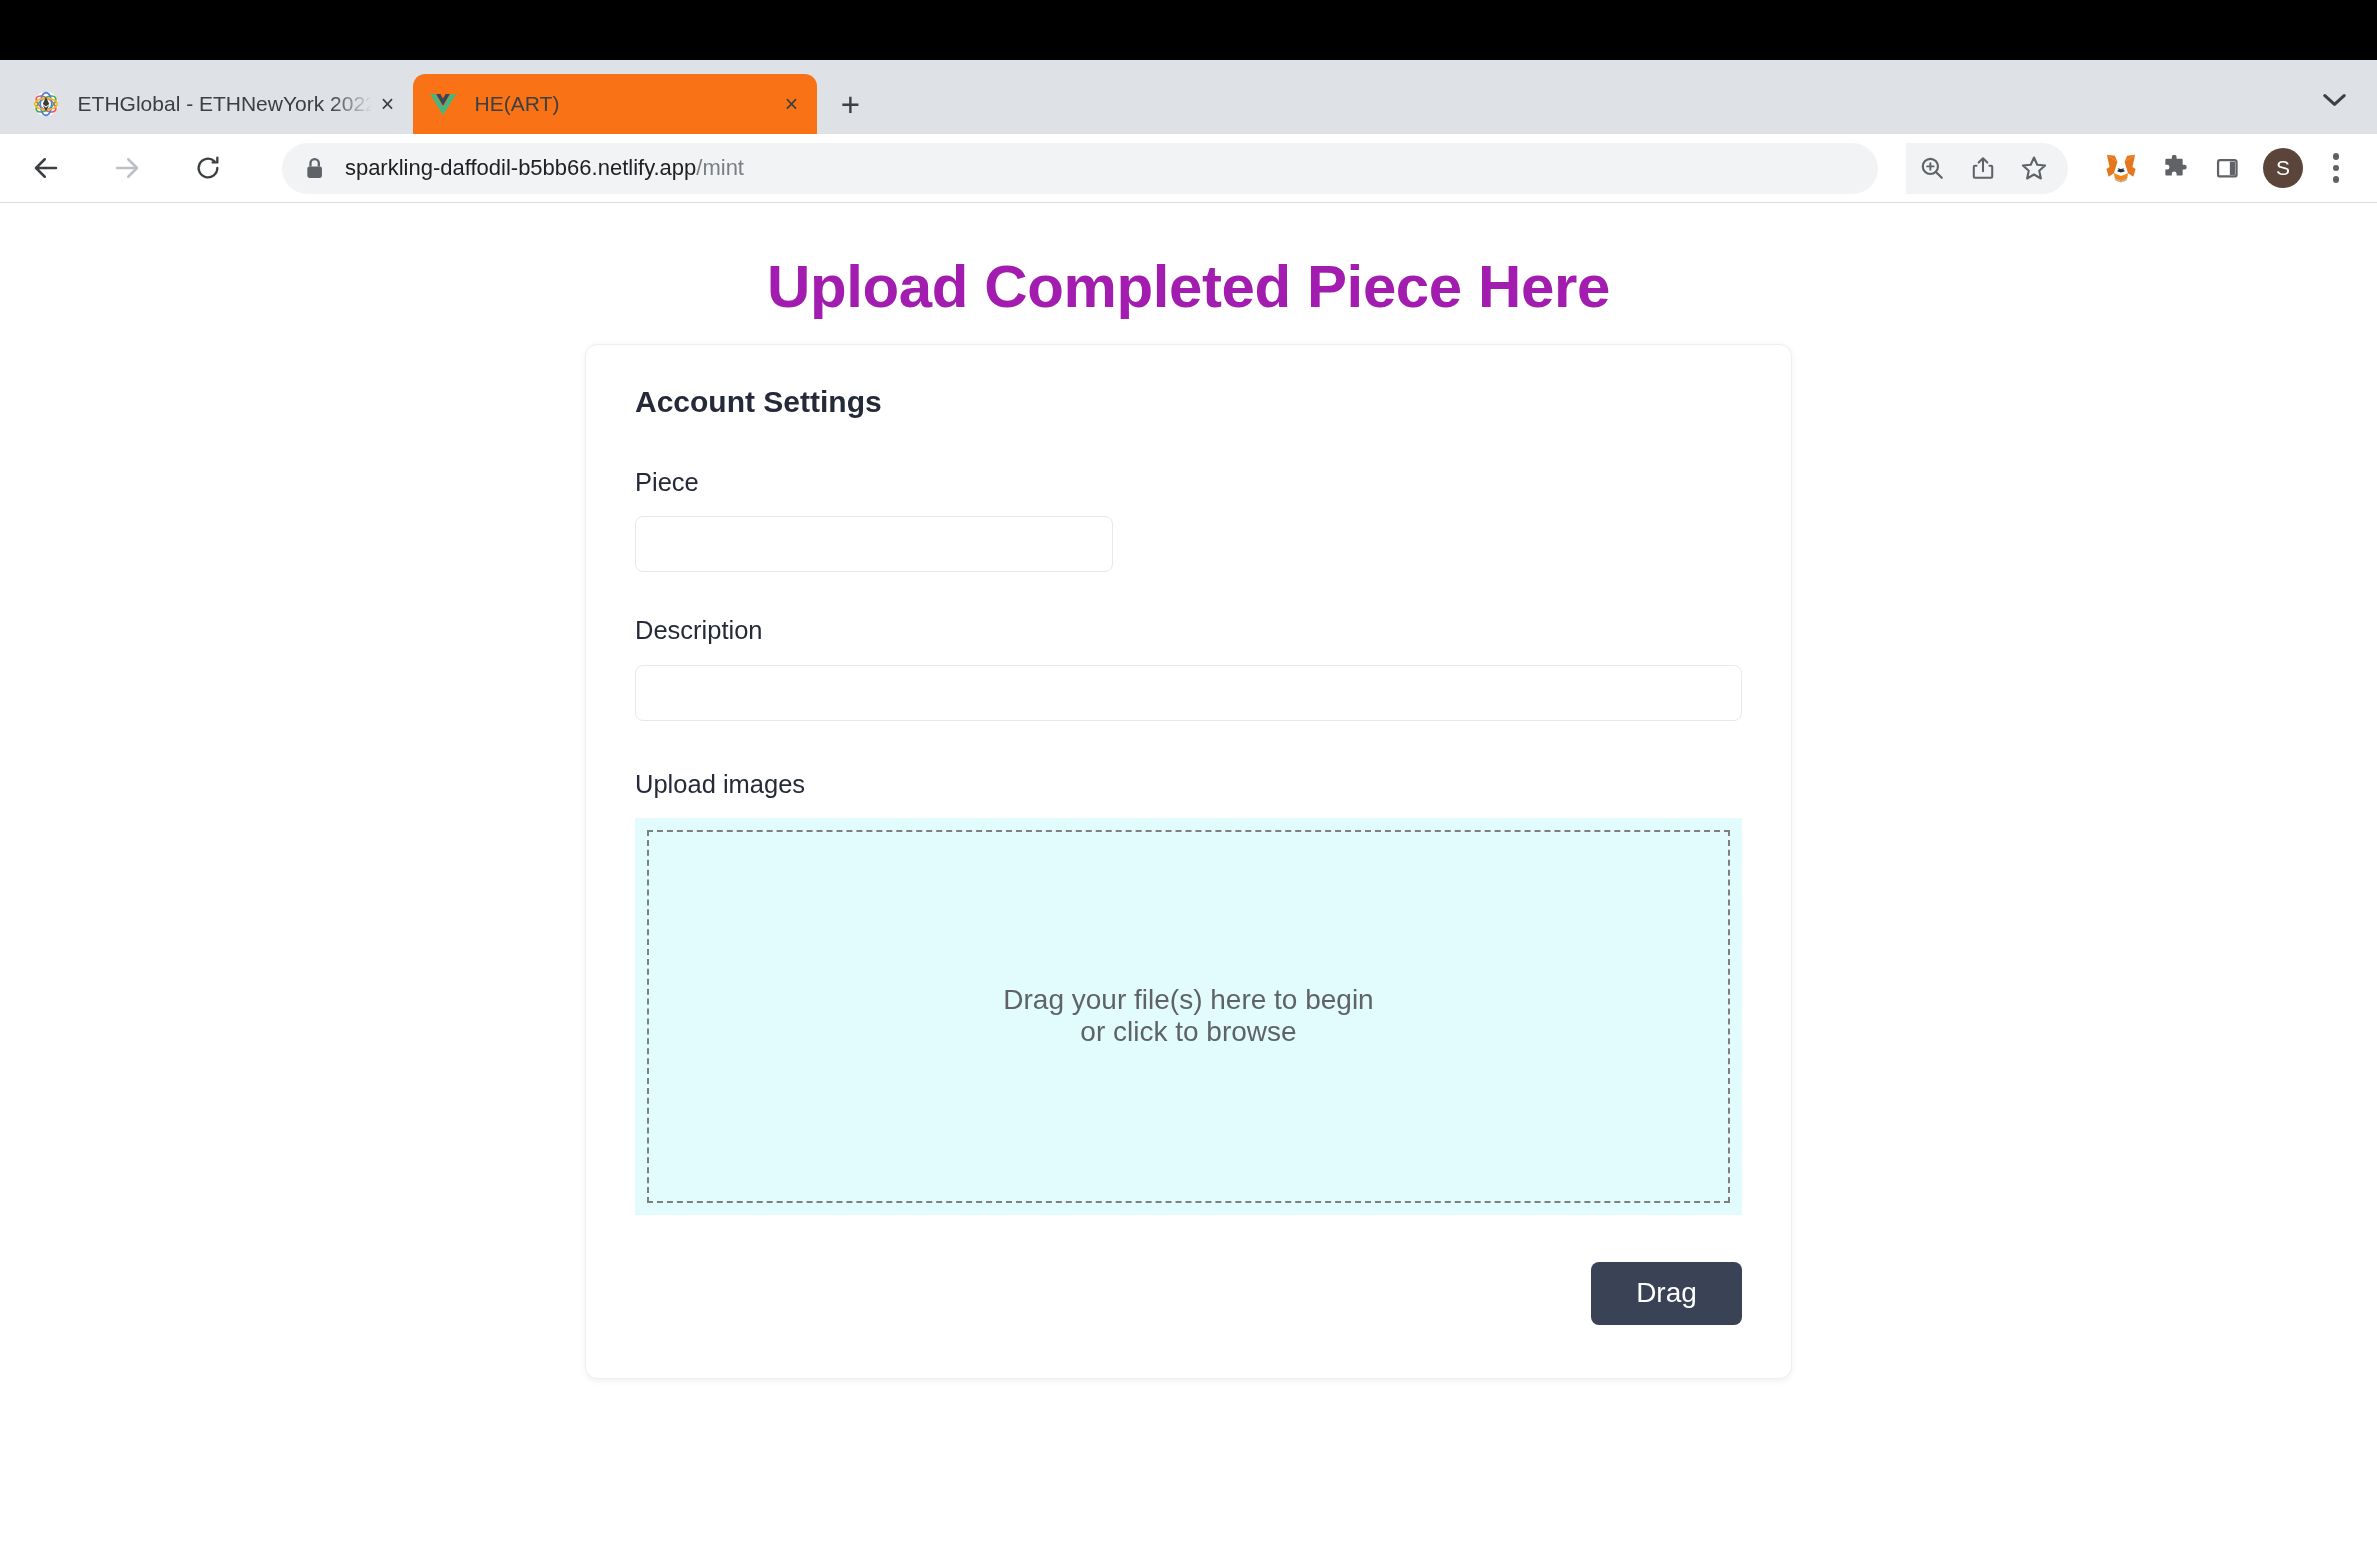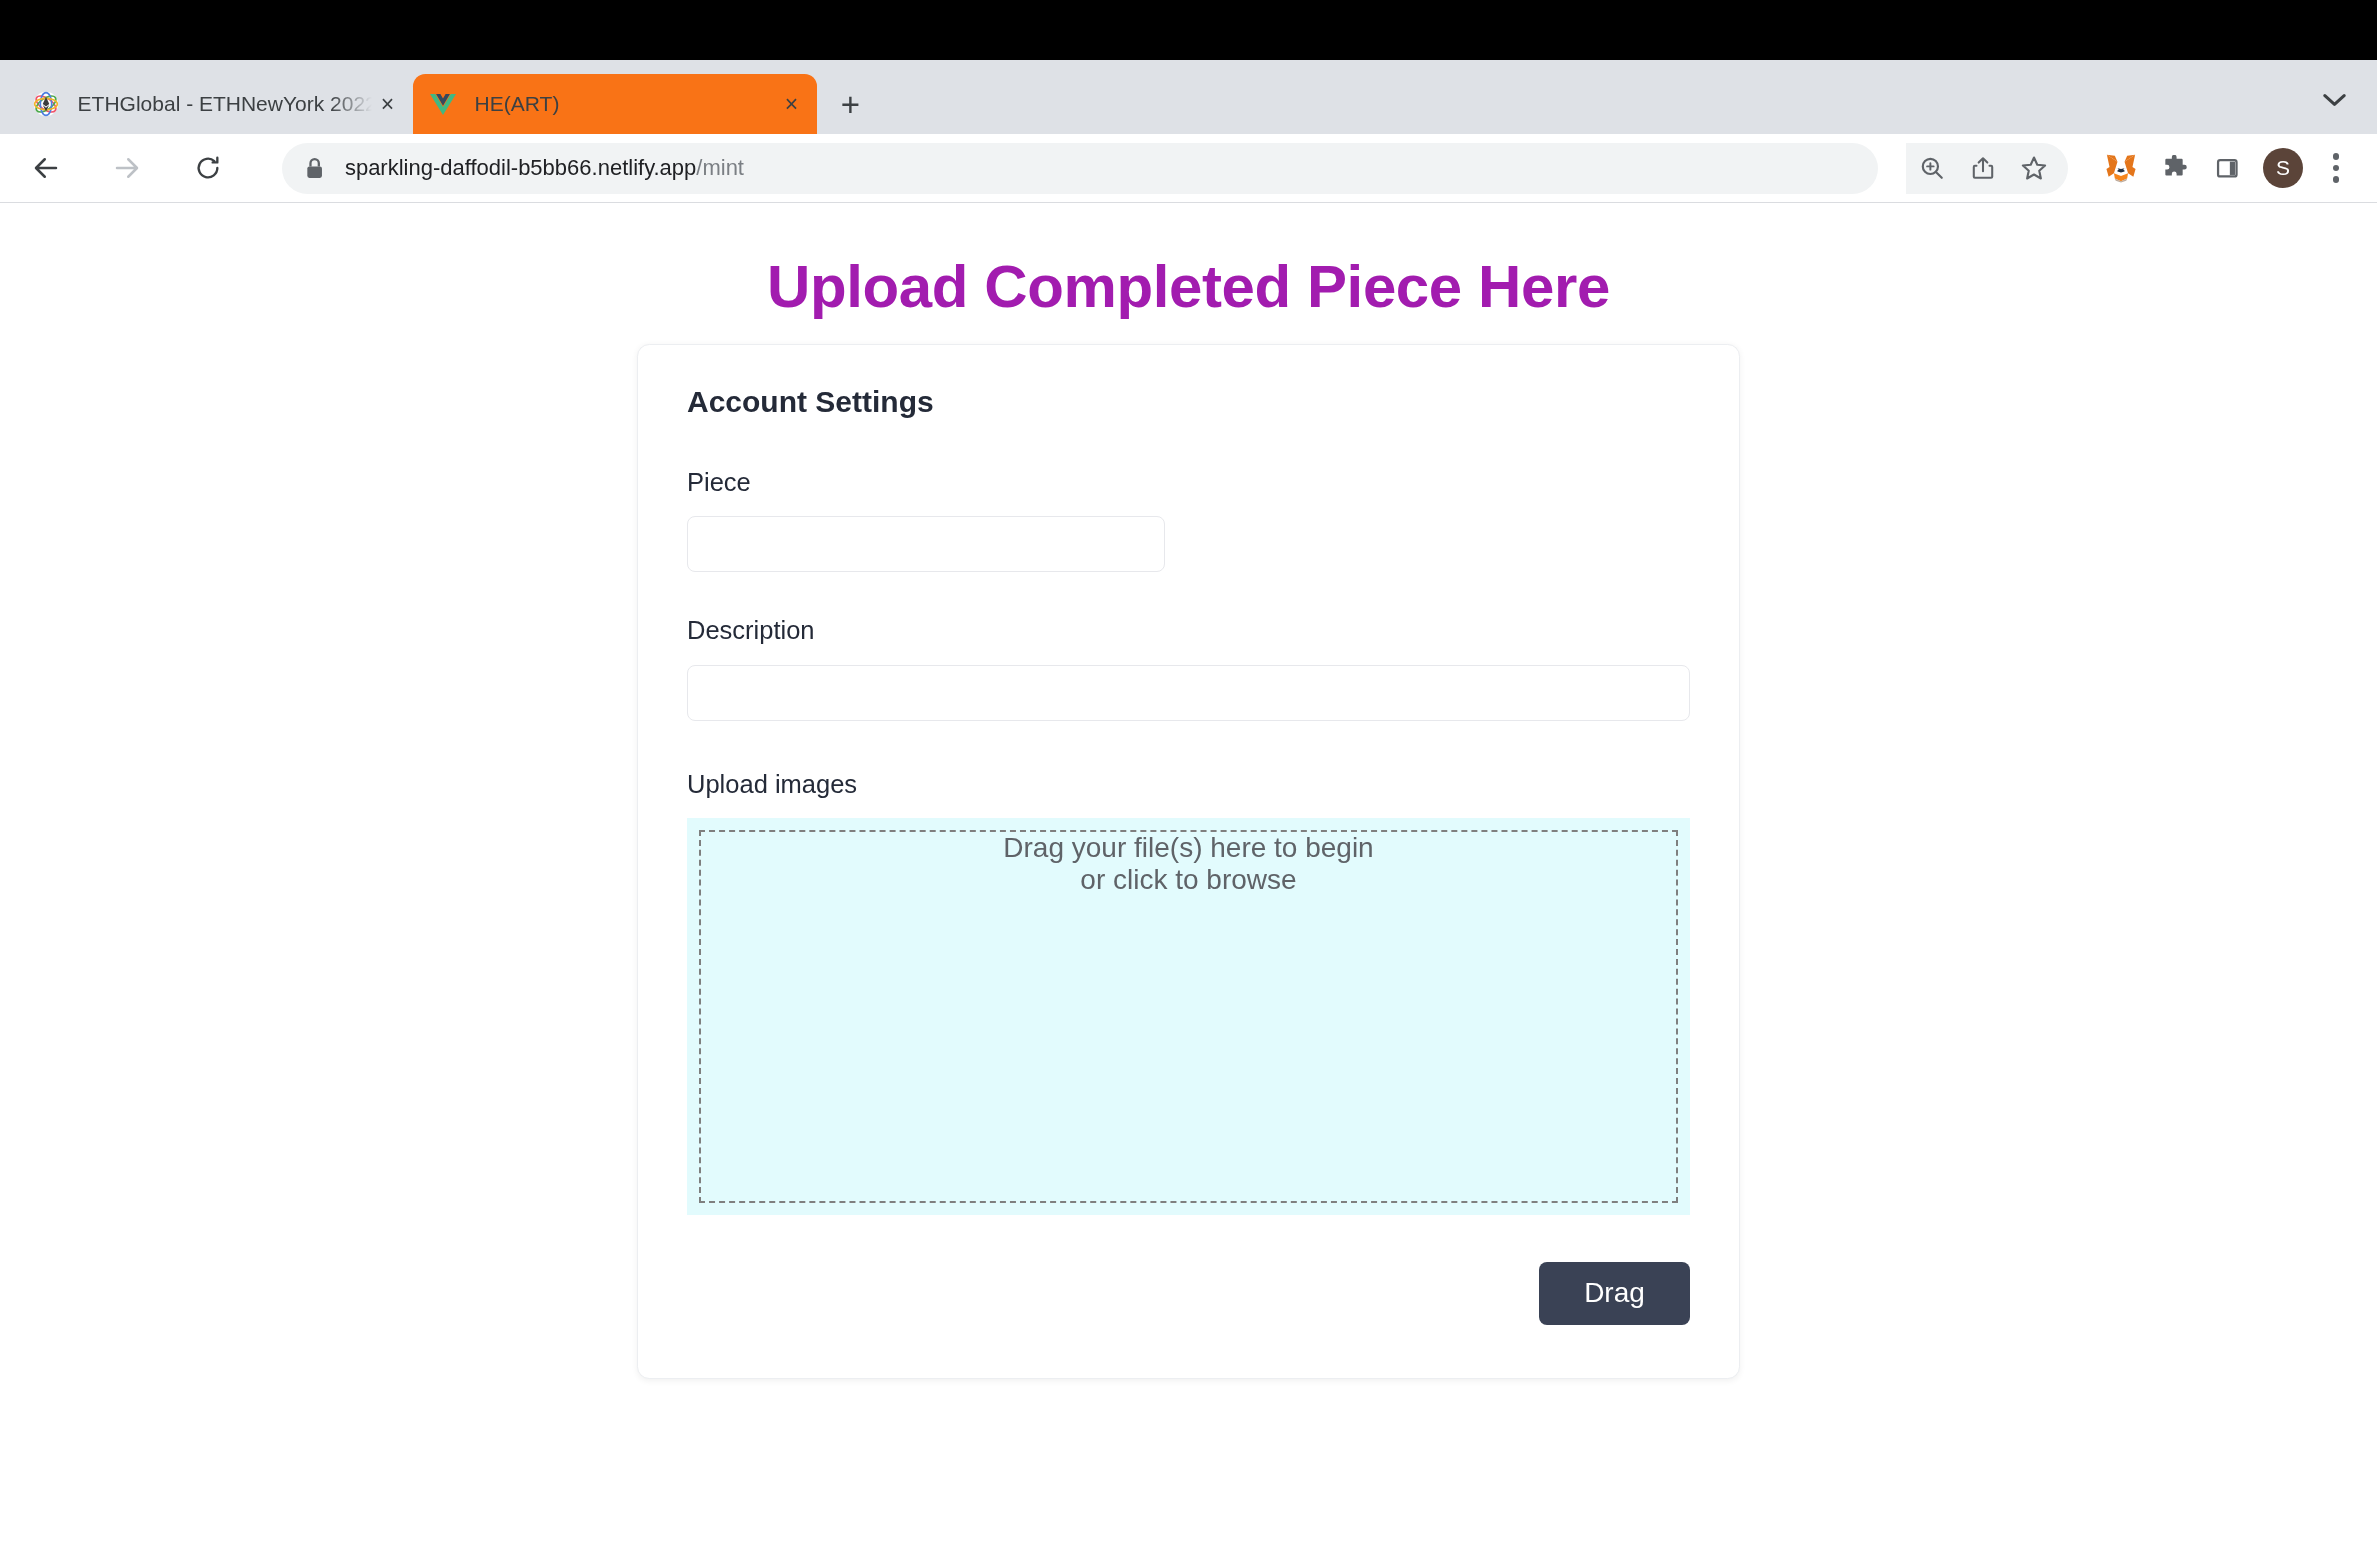"Account Settings" #settings-card { width: 1103px -> 1207px }
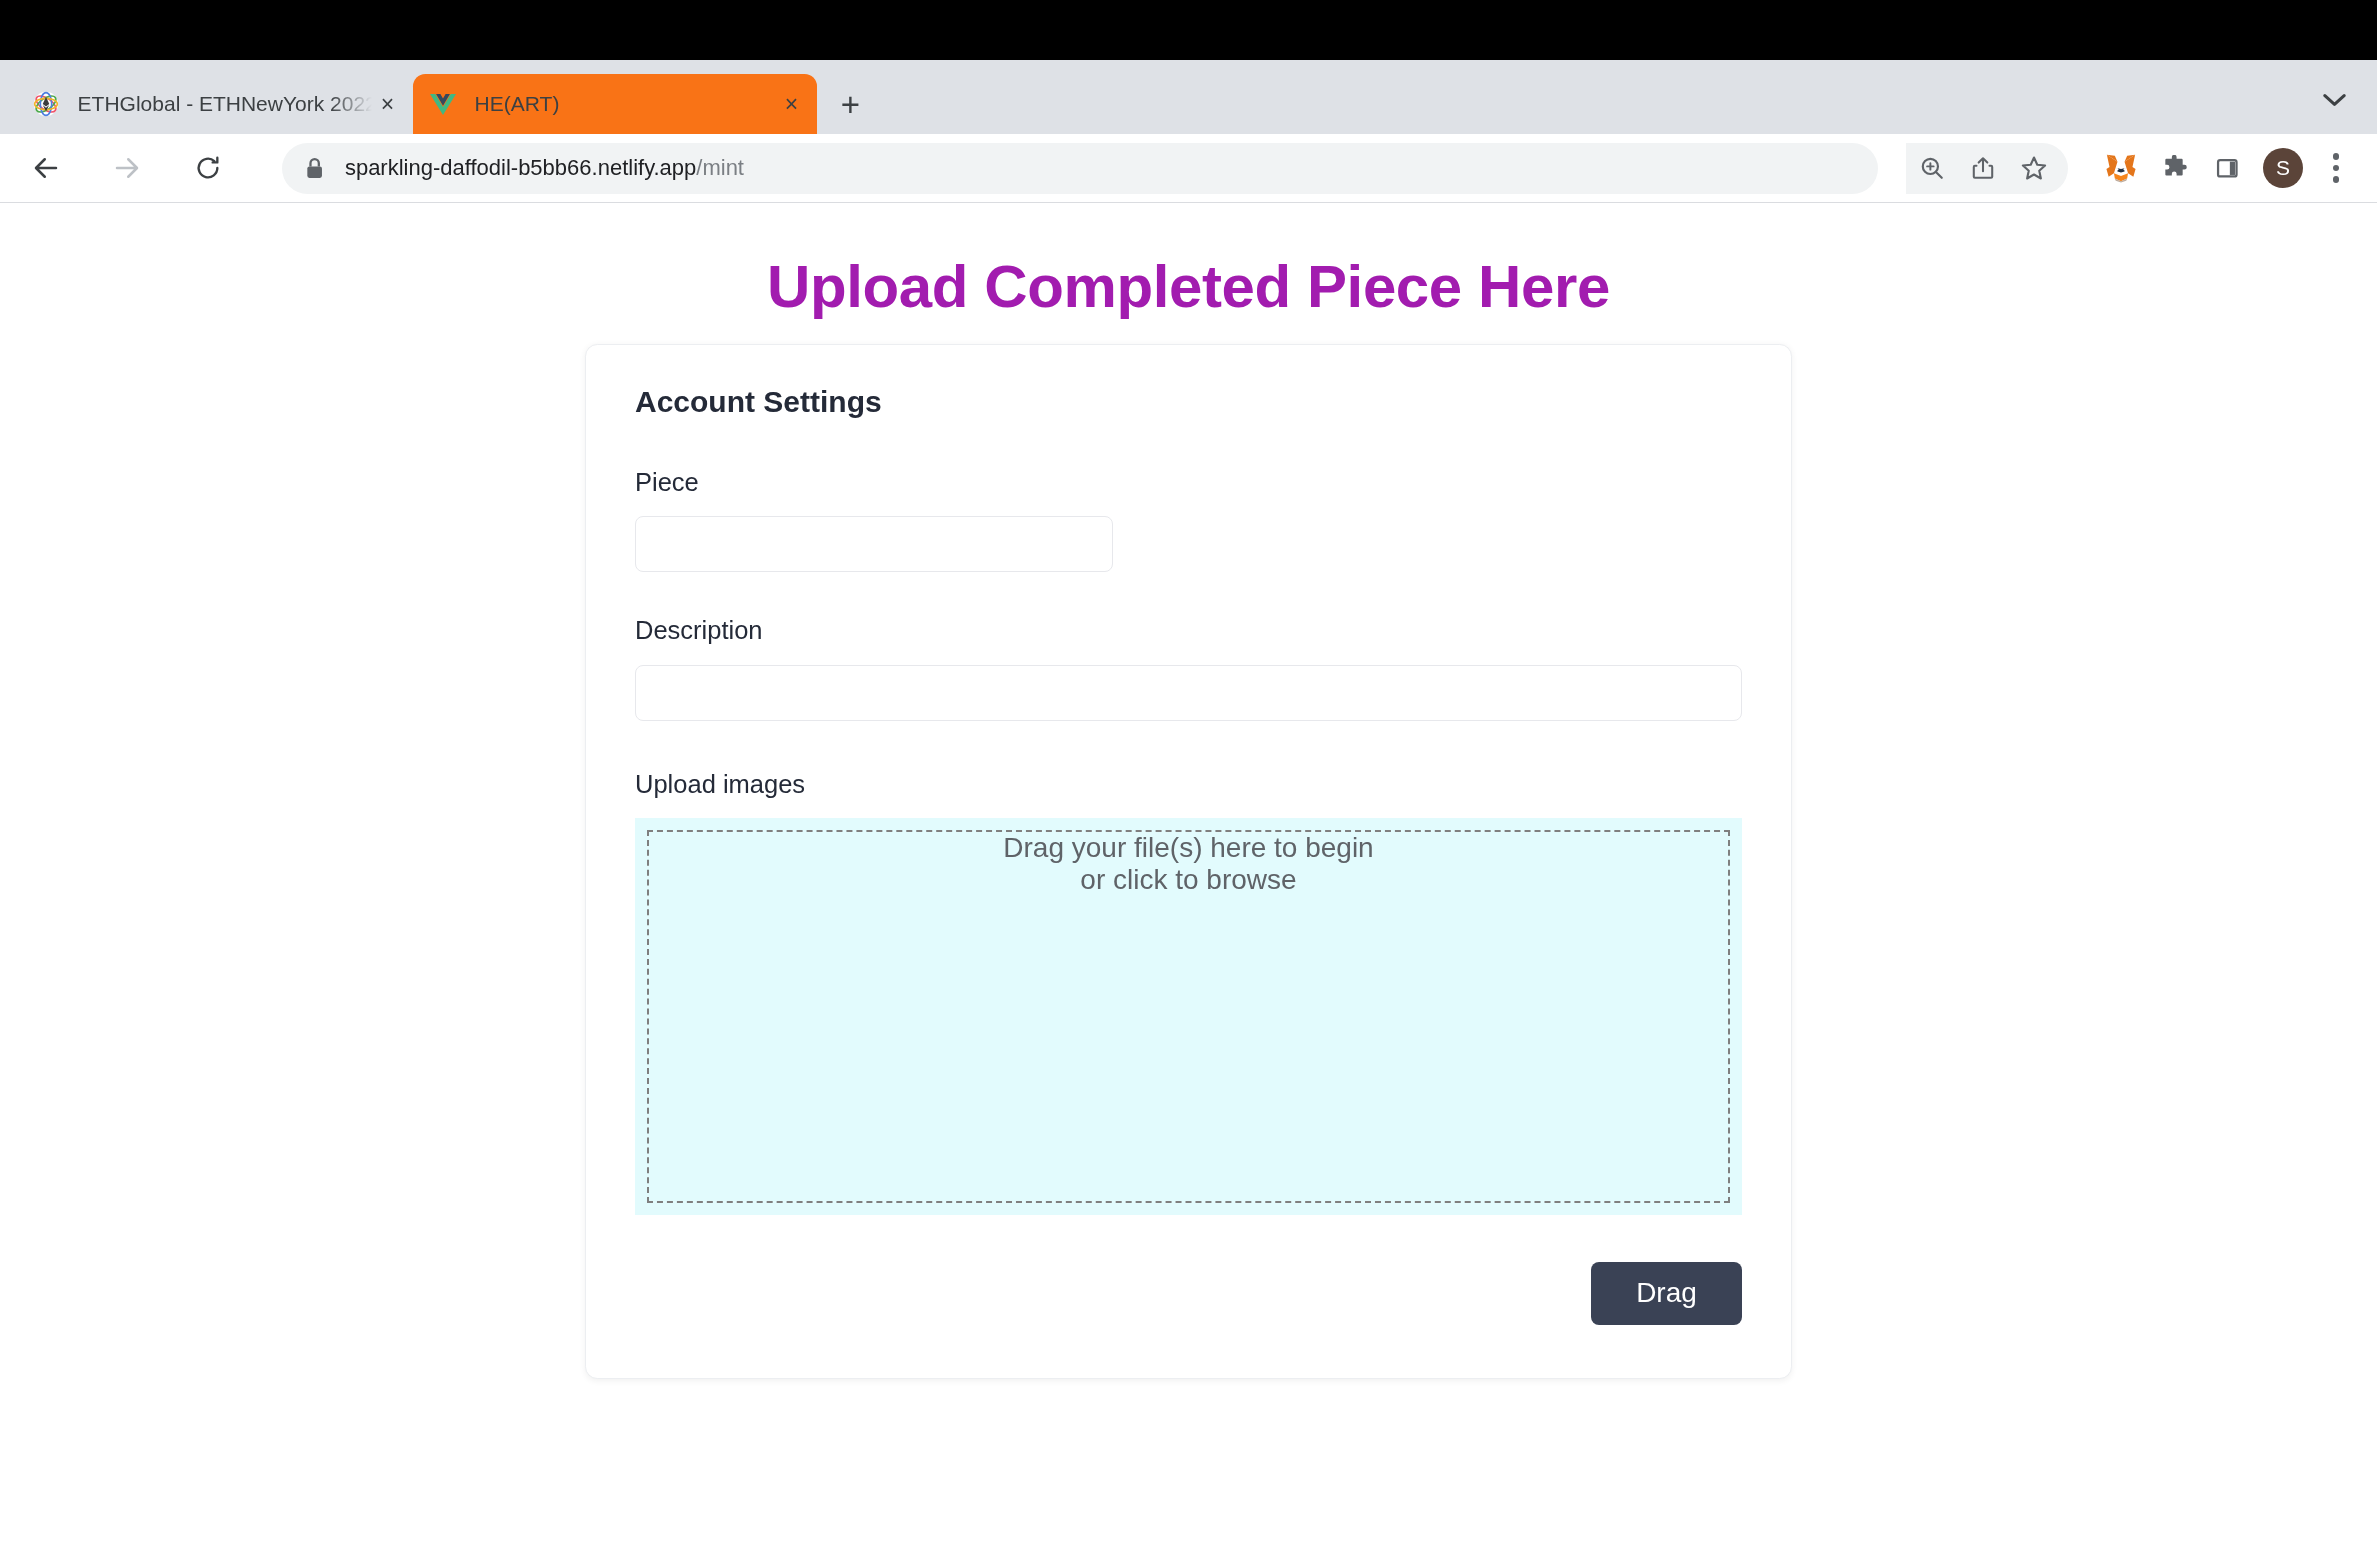"Drag your file(s) here to" #dropzone-inner { justify-content: flex-start -> center }
